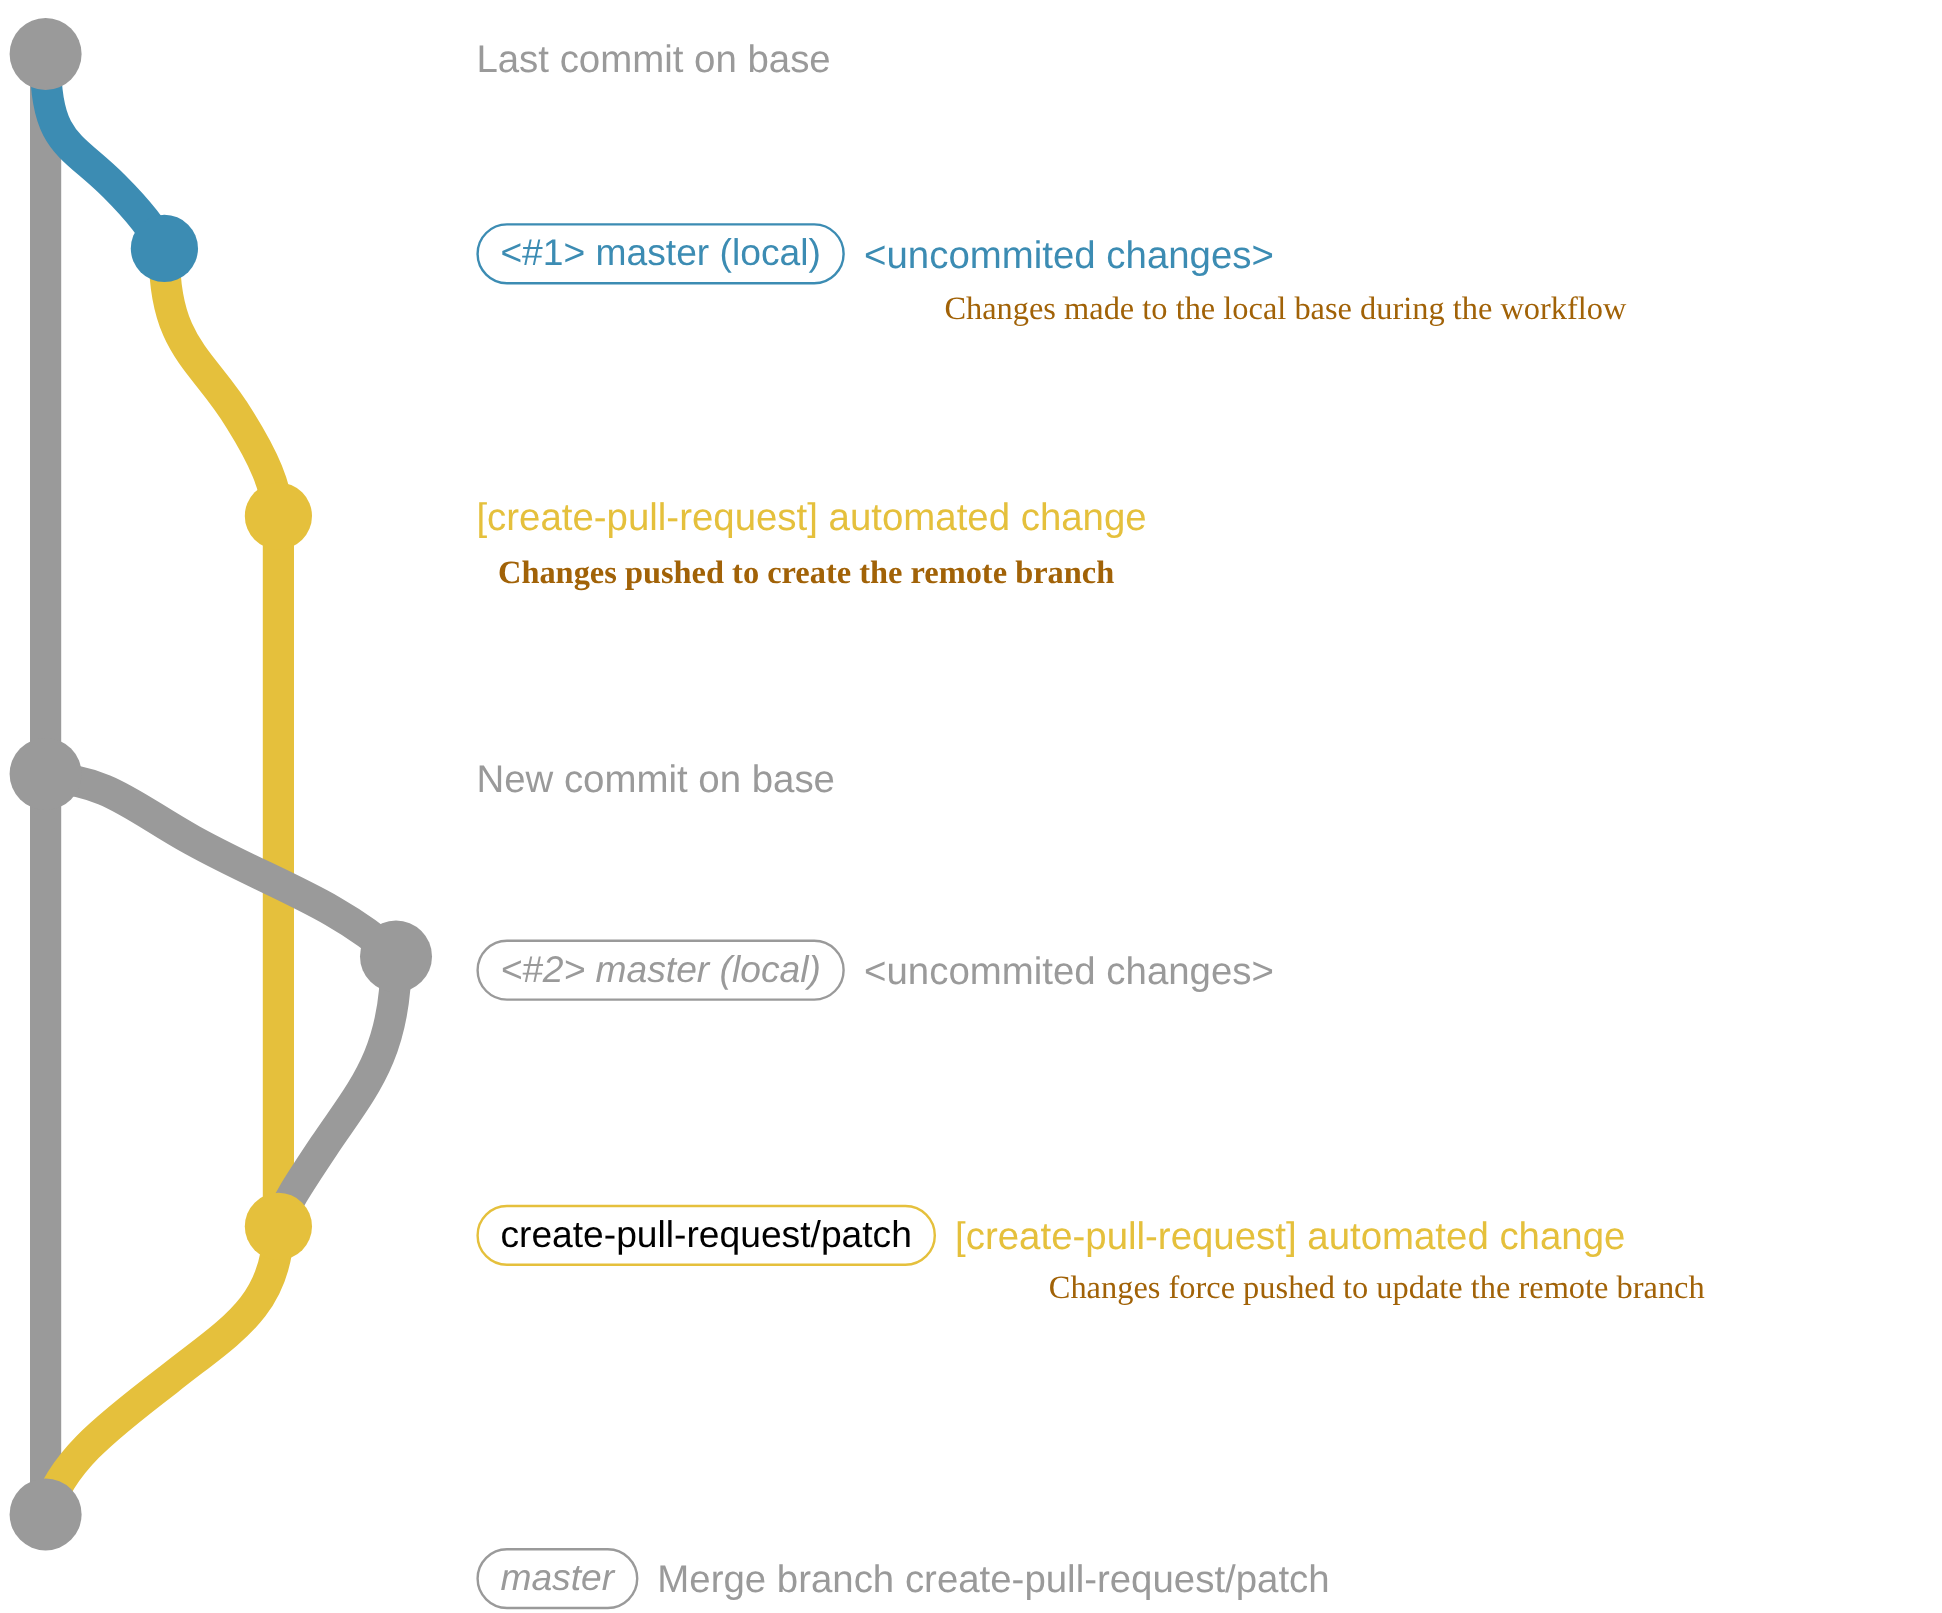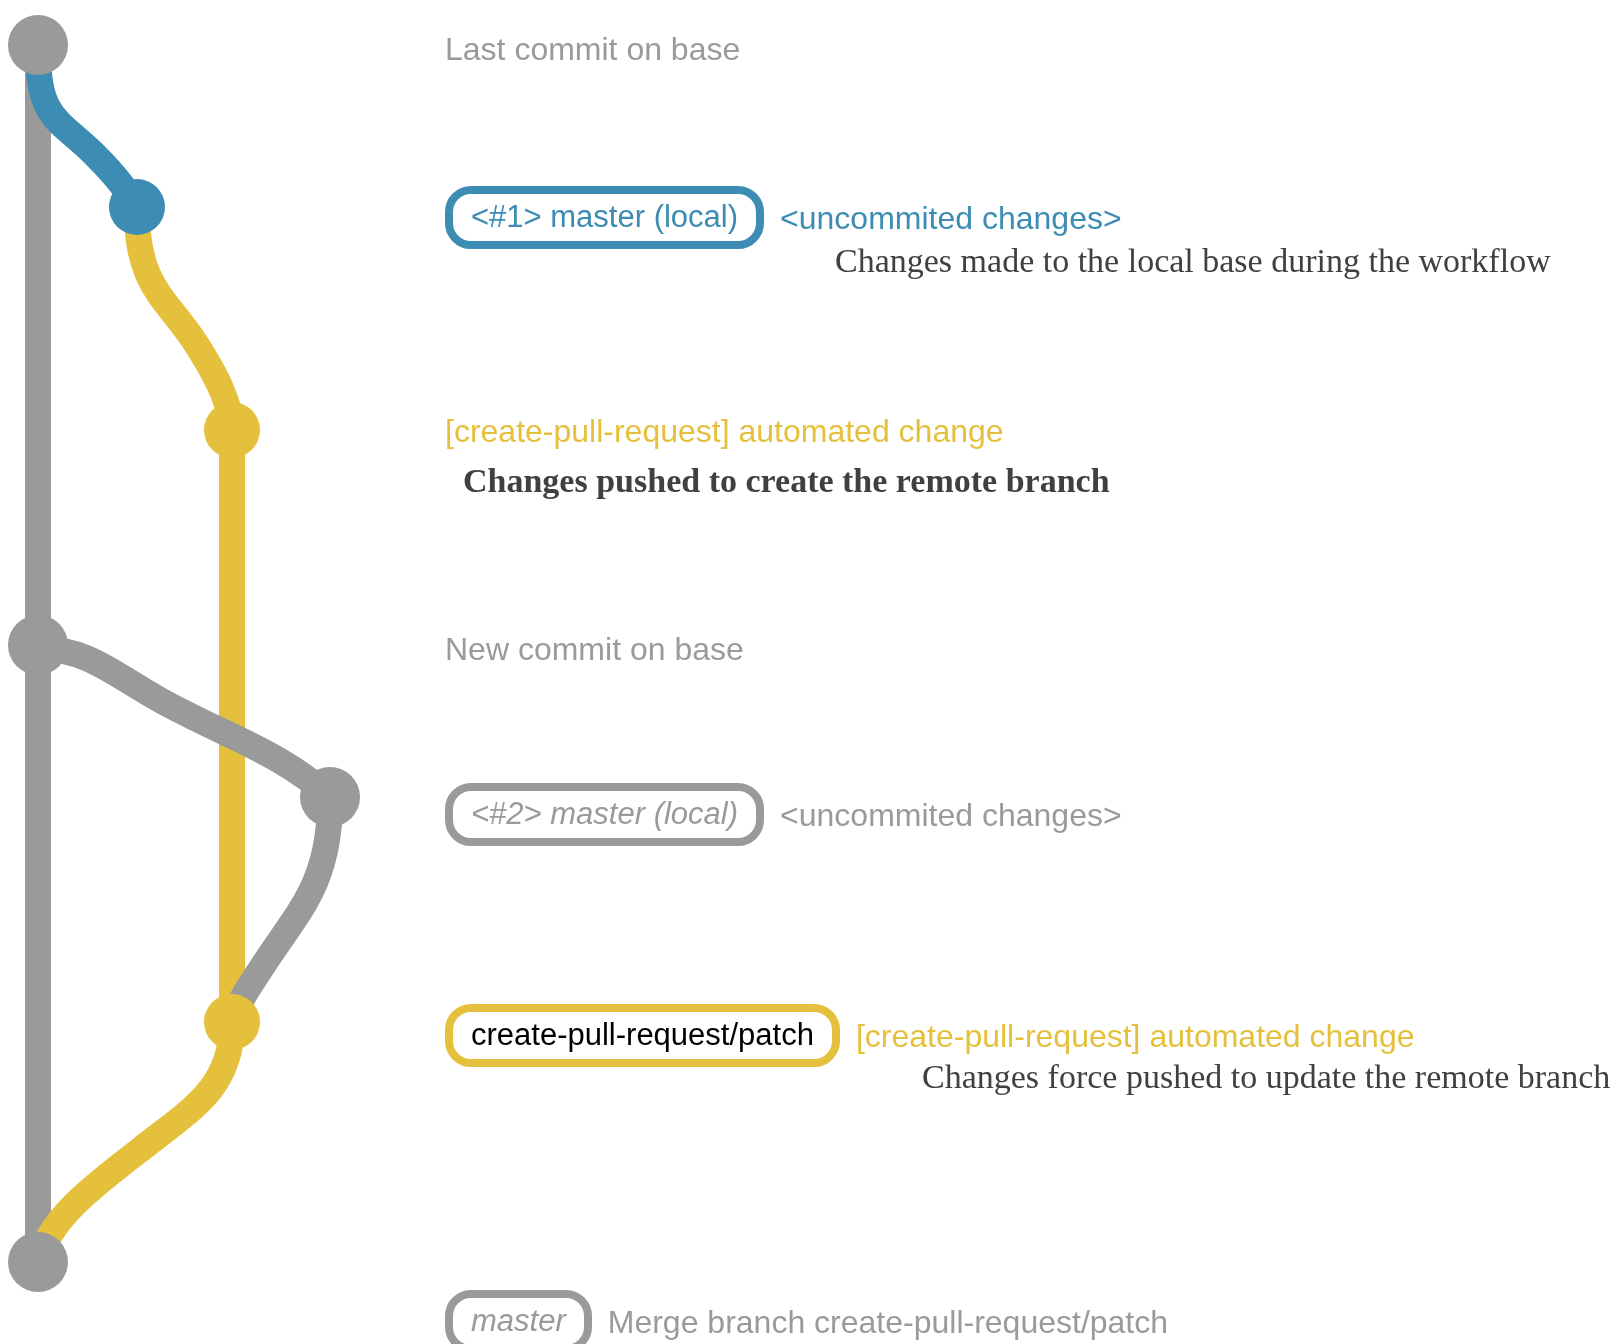"Last commit on base" .text-layer { margin-left: 48px -> none }
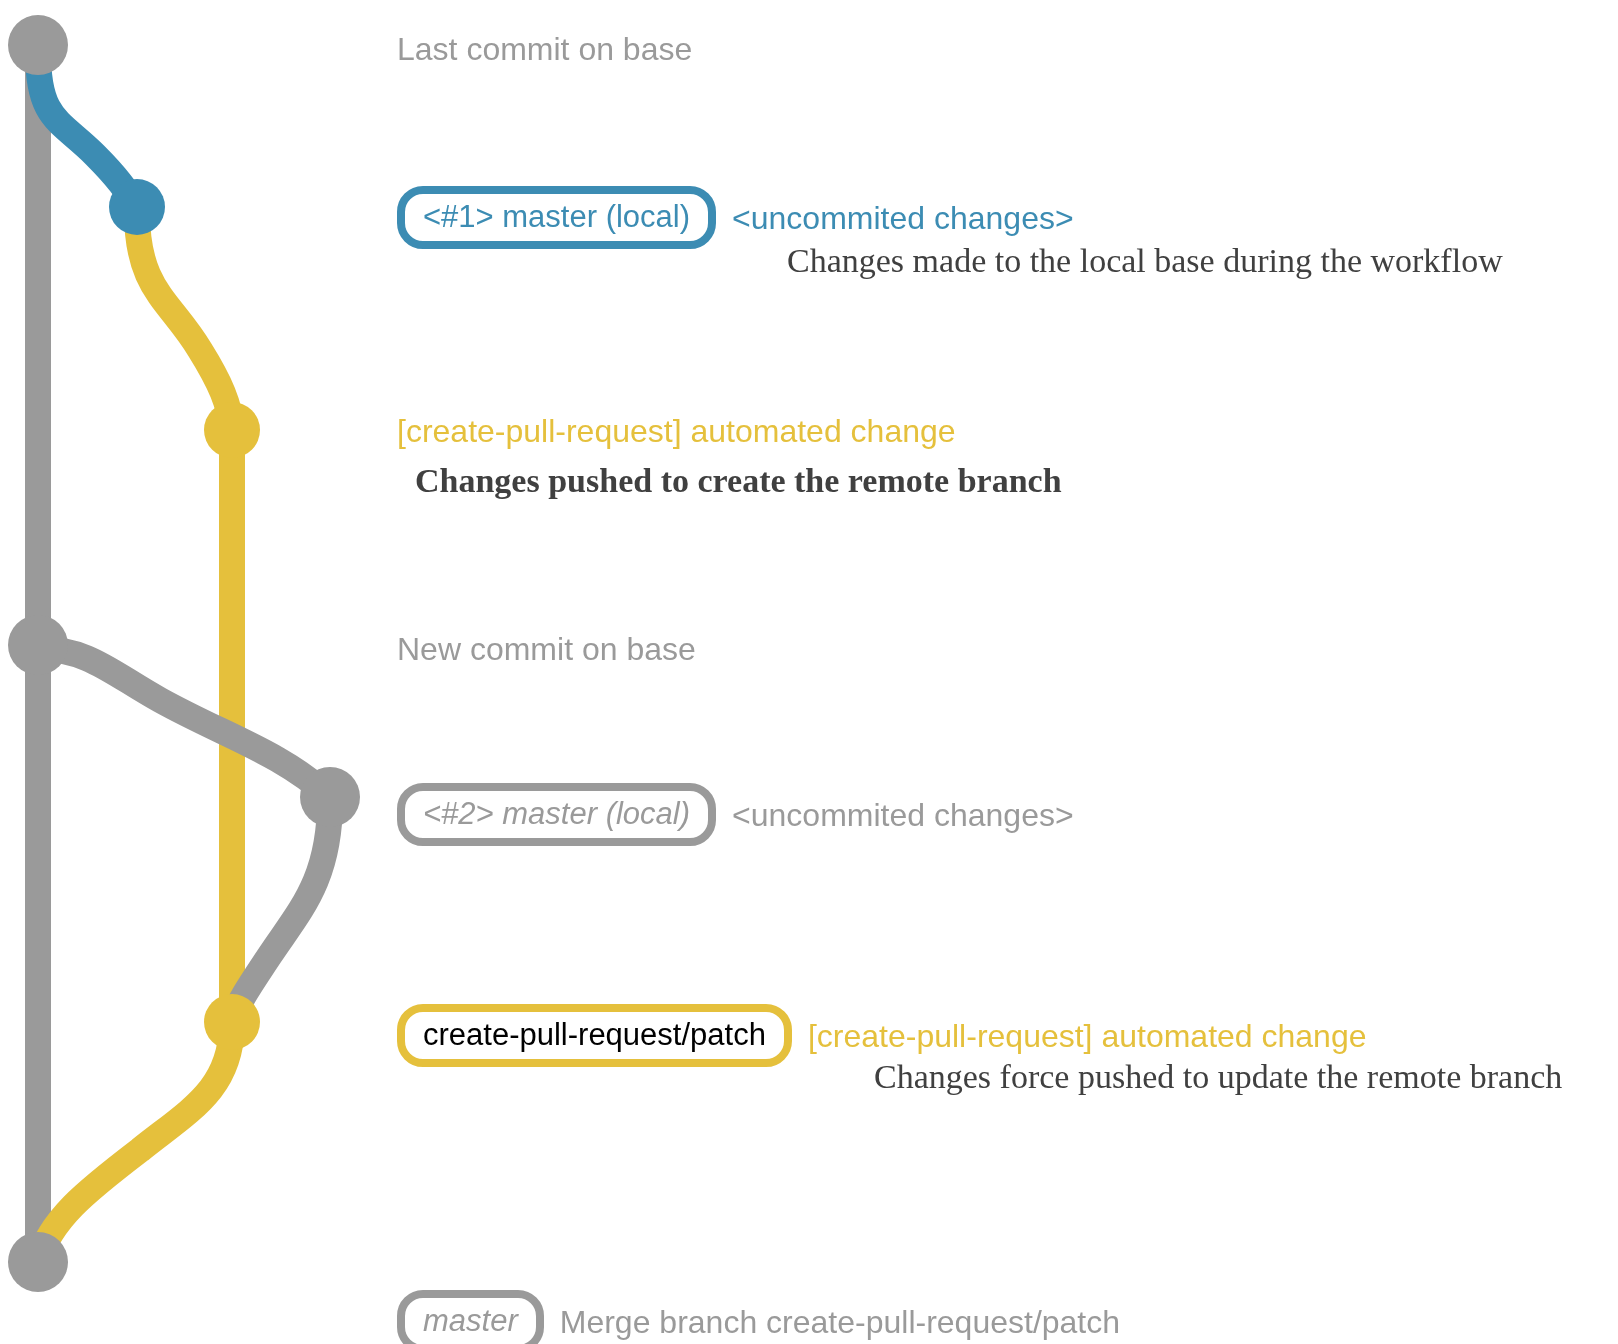"<#1> master (local)" .chip { border: 8px solid #000000 -> 2px solid #000000 }
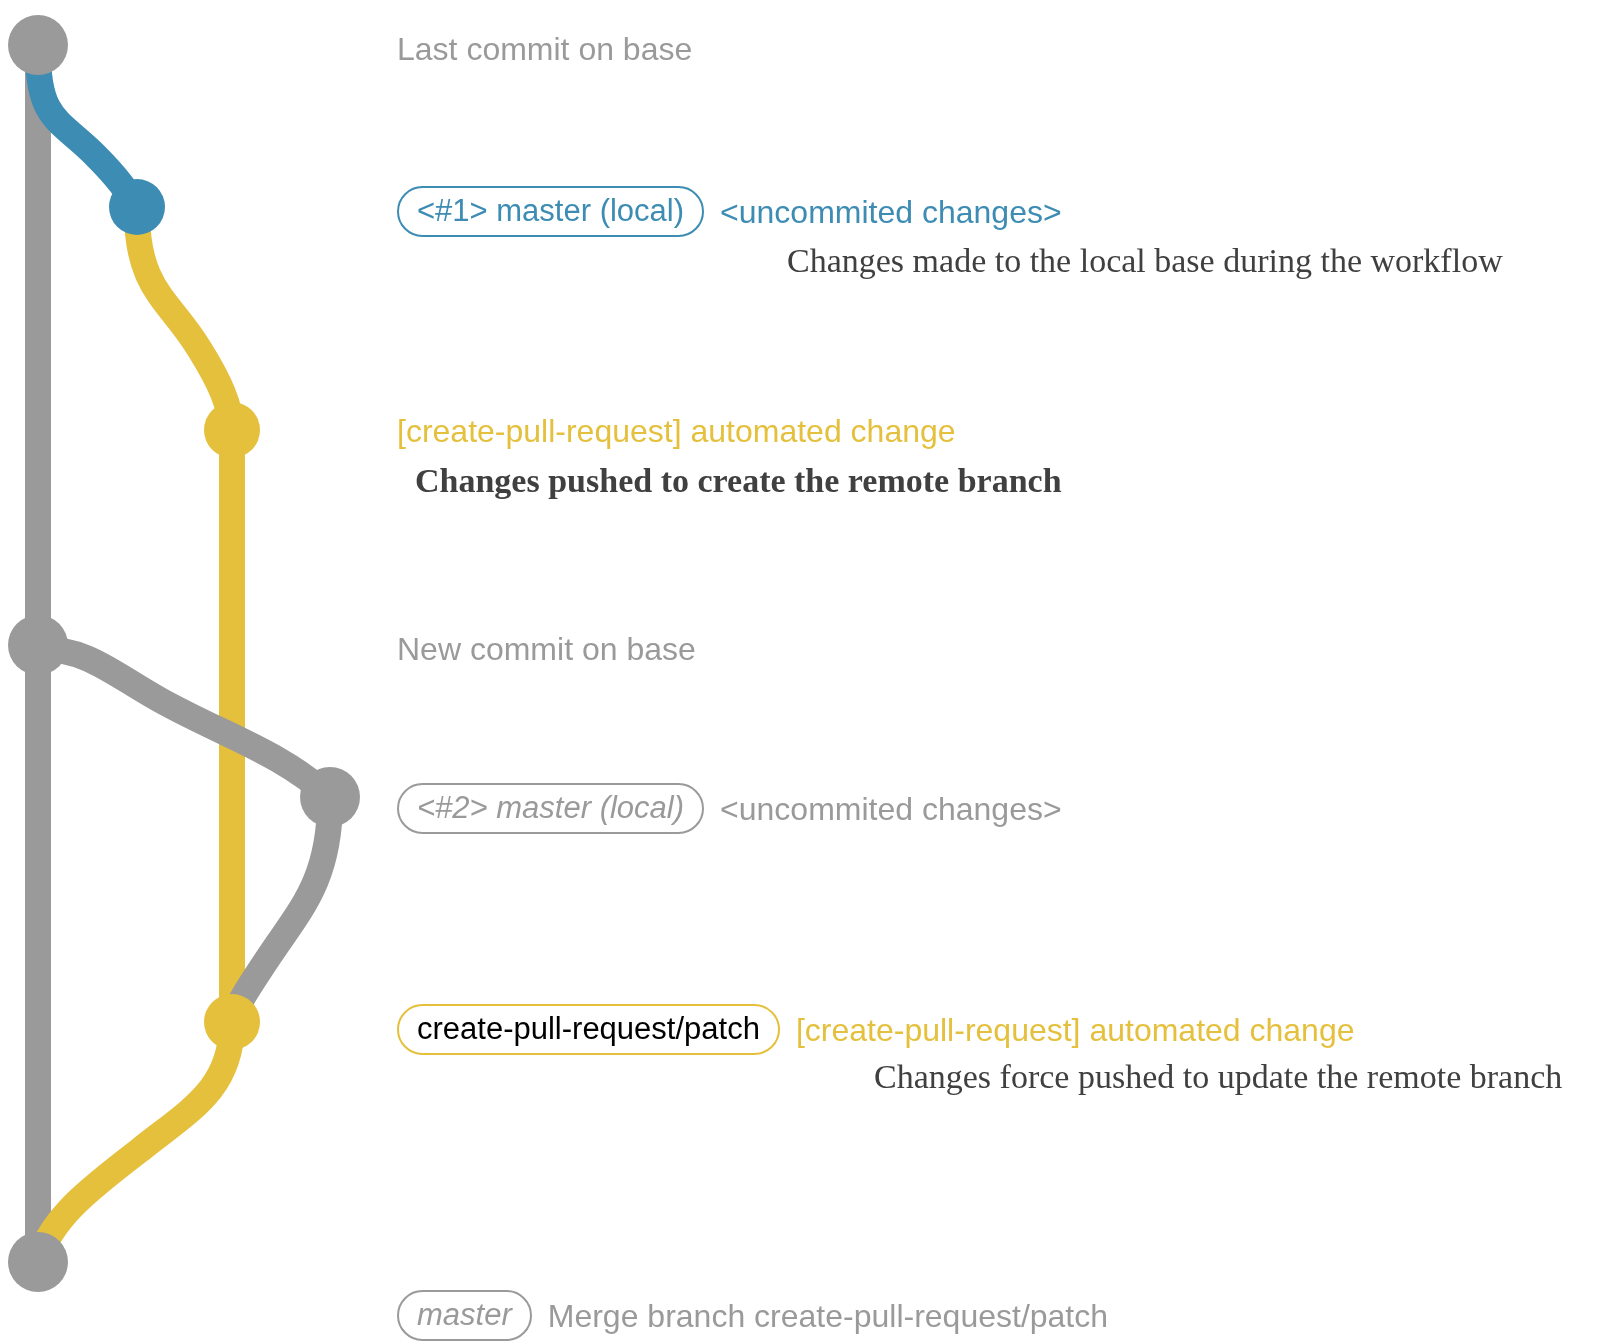"Changes made to the local" .note { color: #404040 -> #a16207; font-size: 34px -> 27px }
